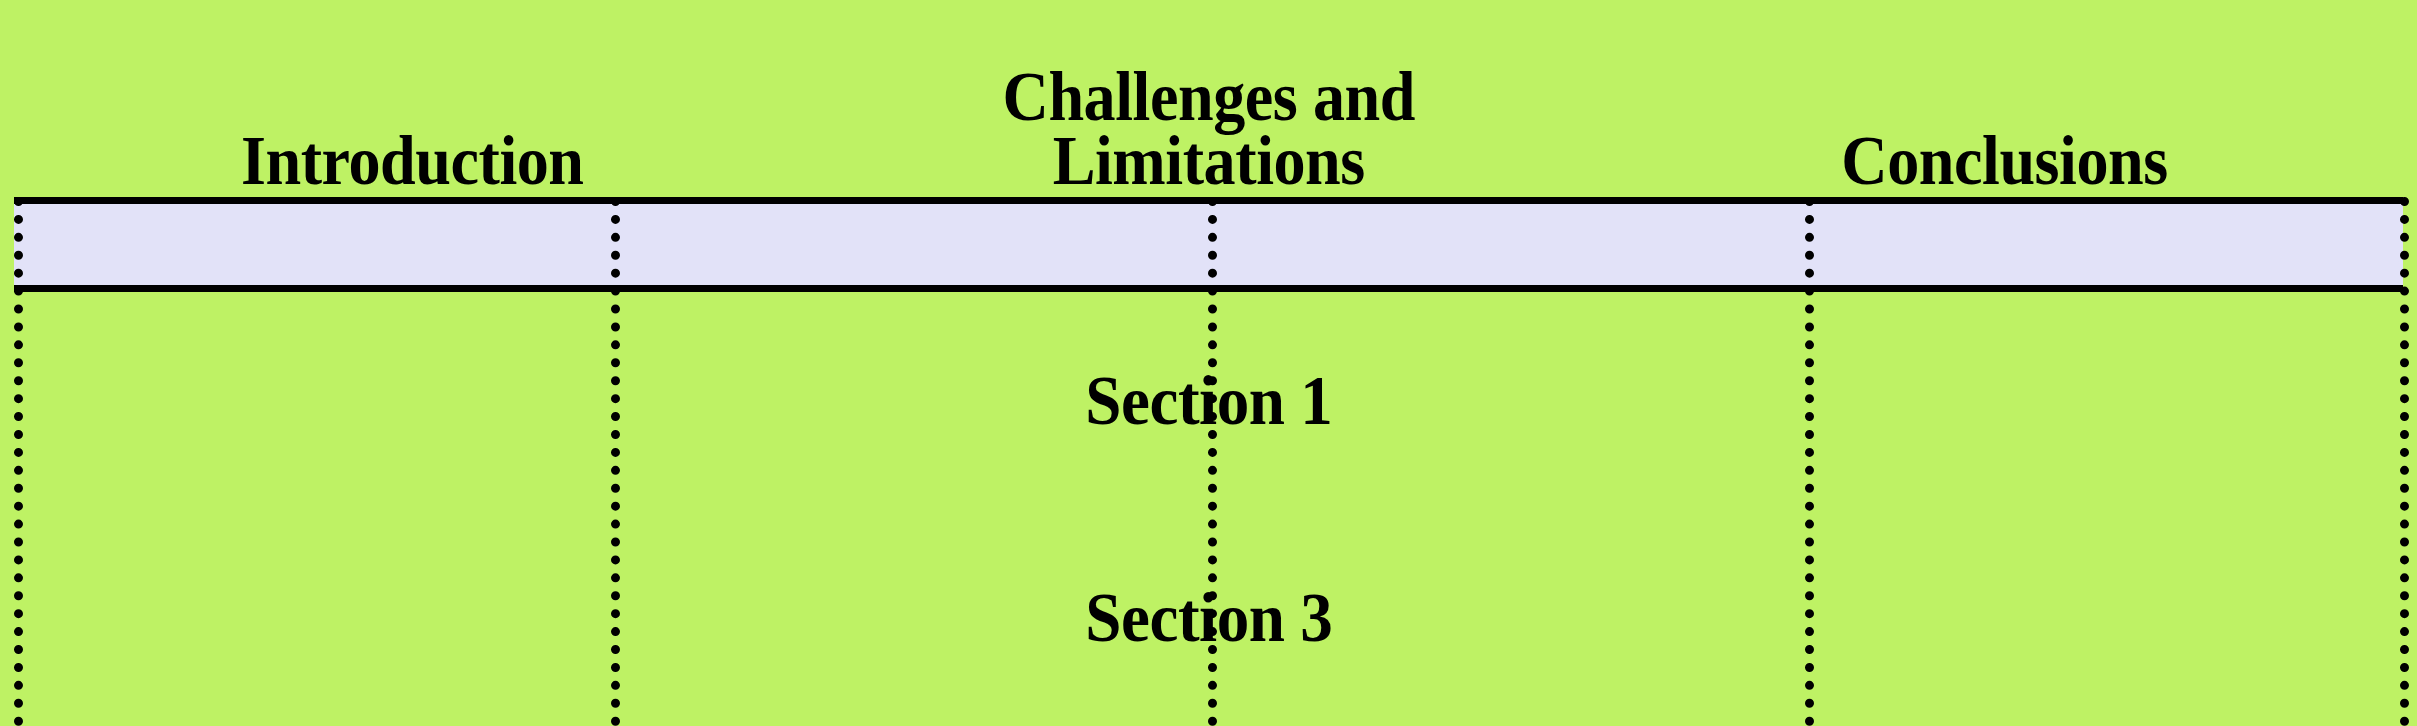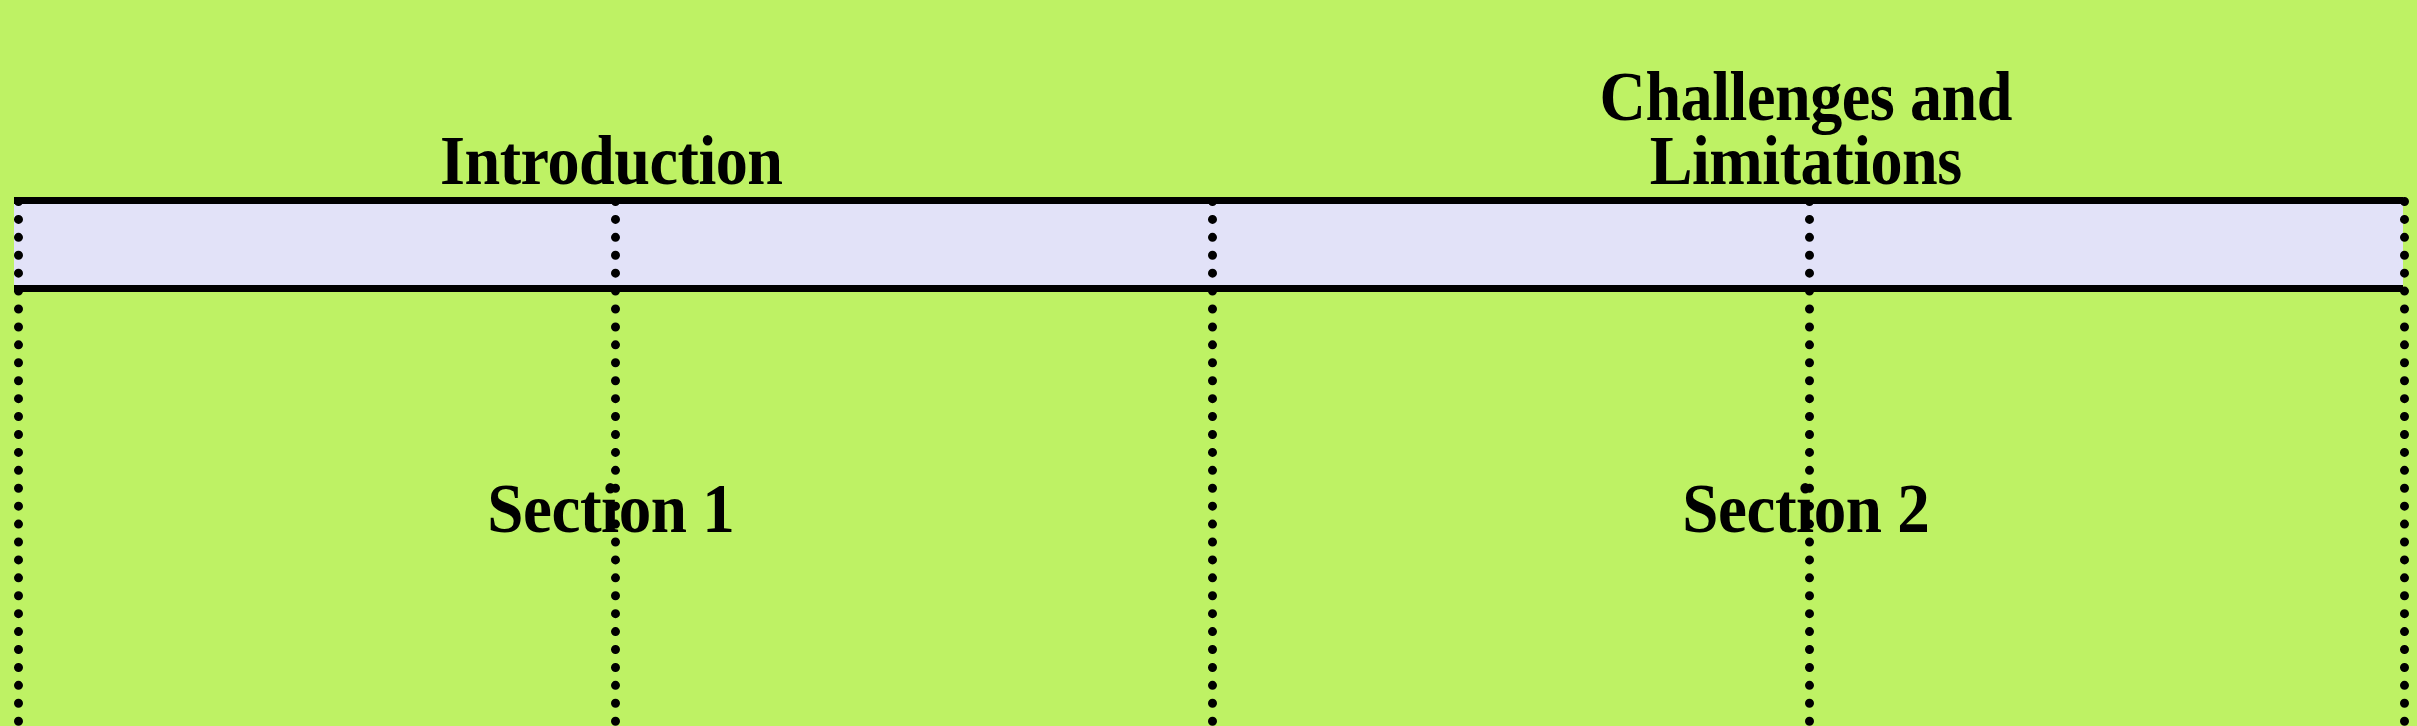"Conclusions" div.header-cell { html: none -> <div> <span>Conclusions</span> </div> }
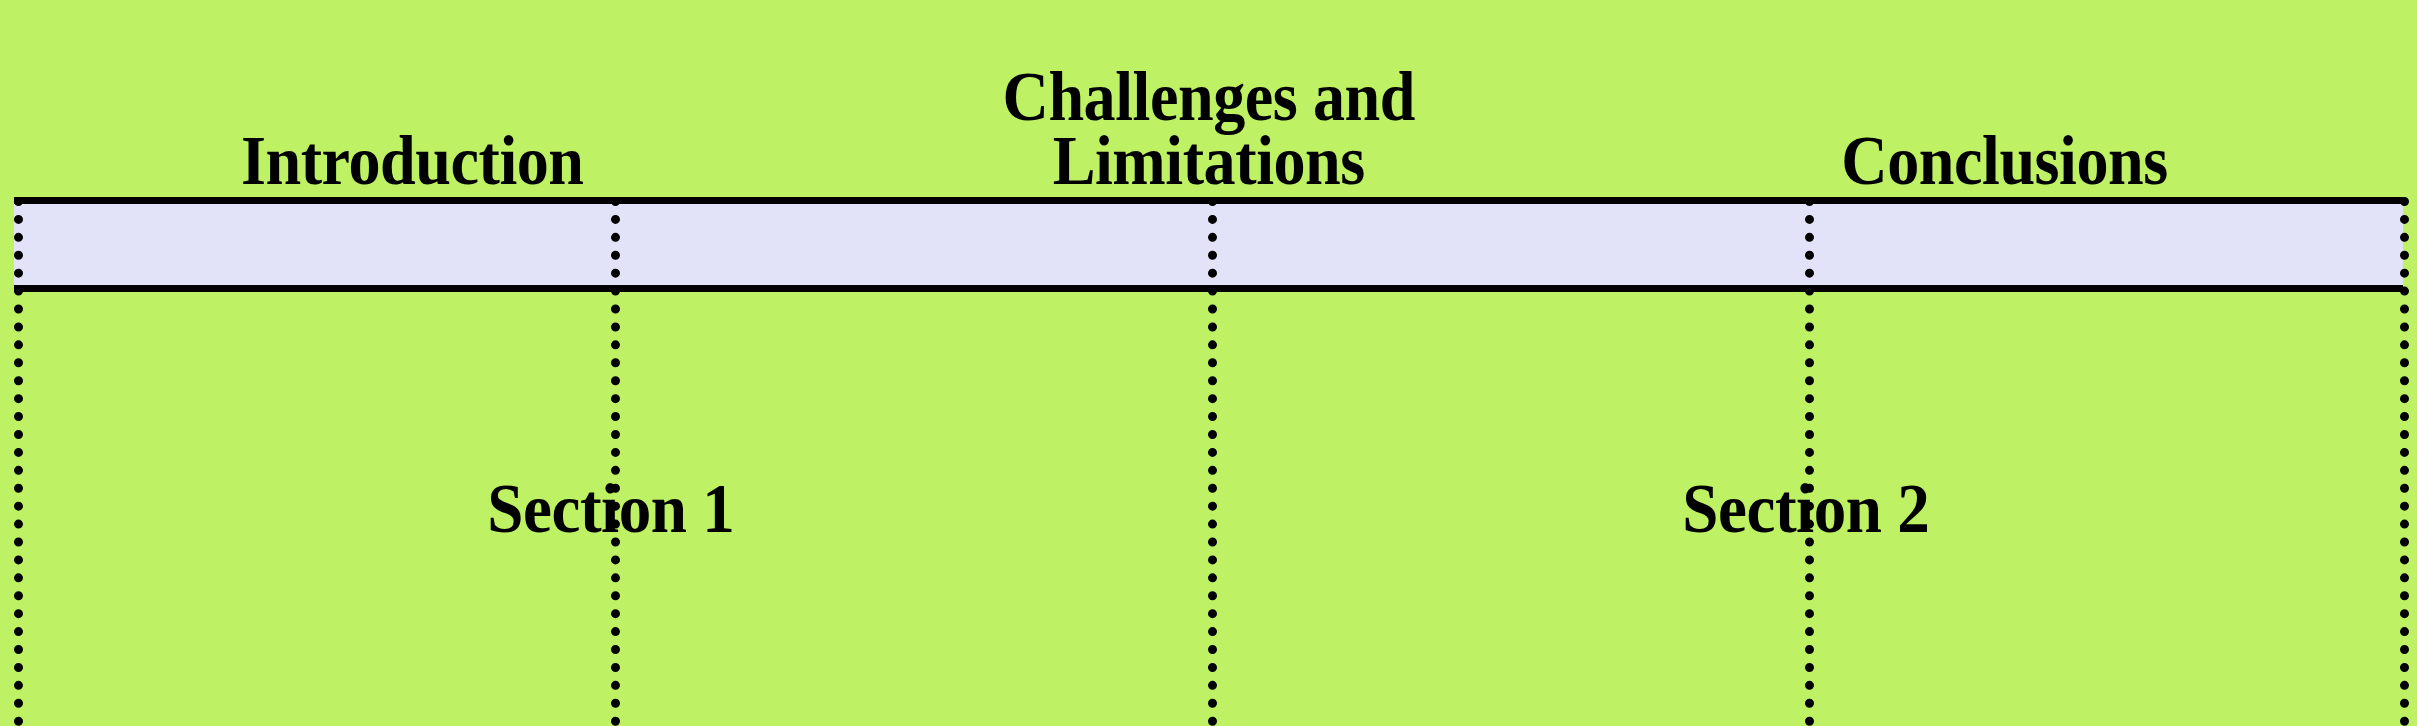"Section 1" .sections { flex-direction: none -> column }
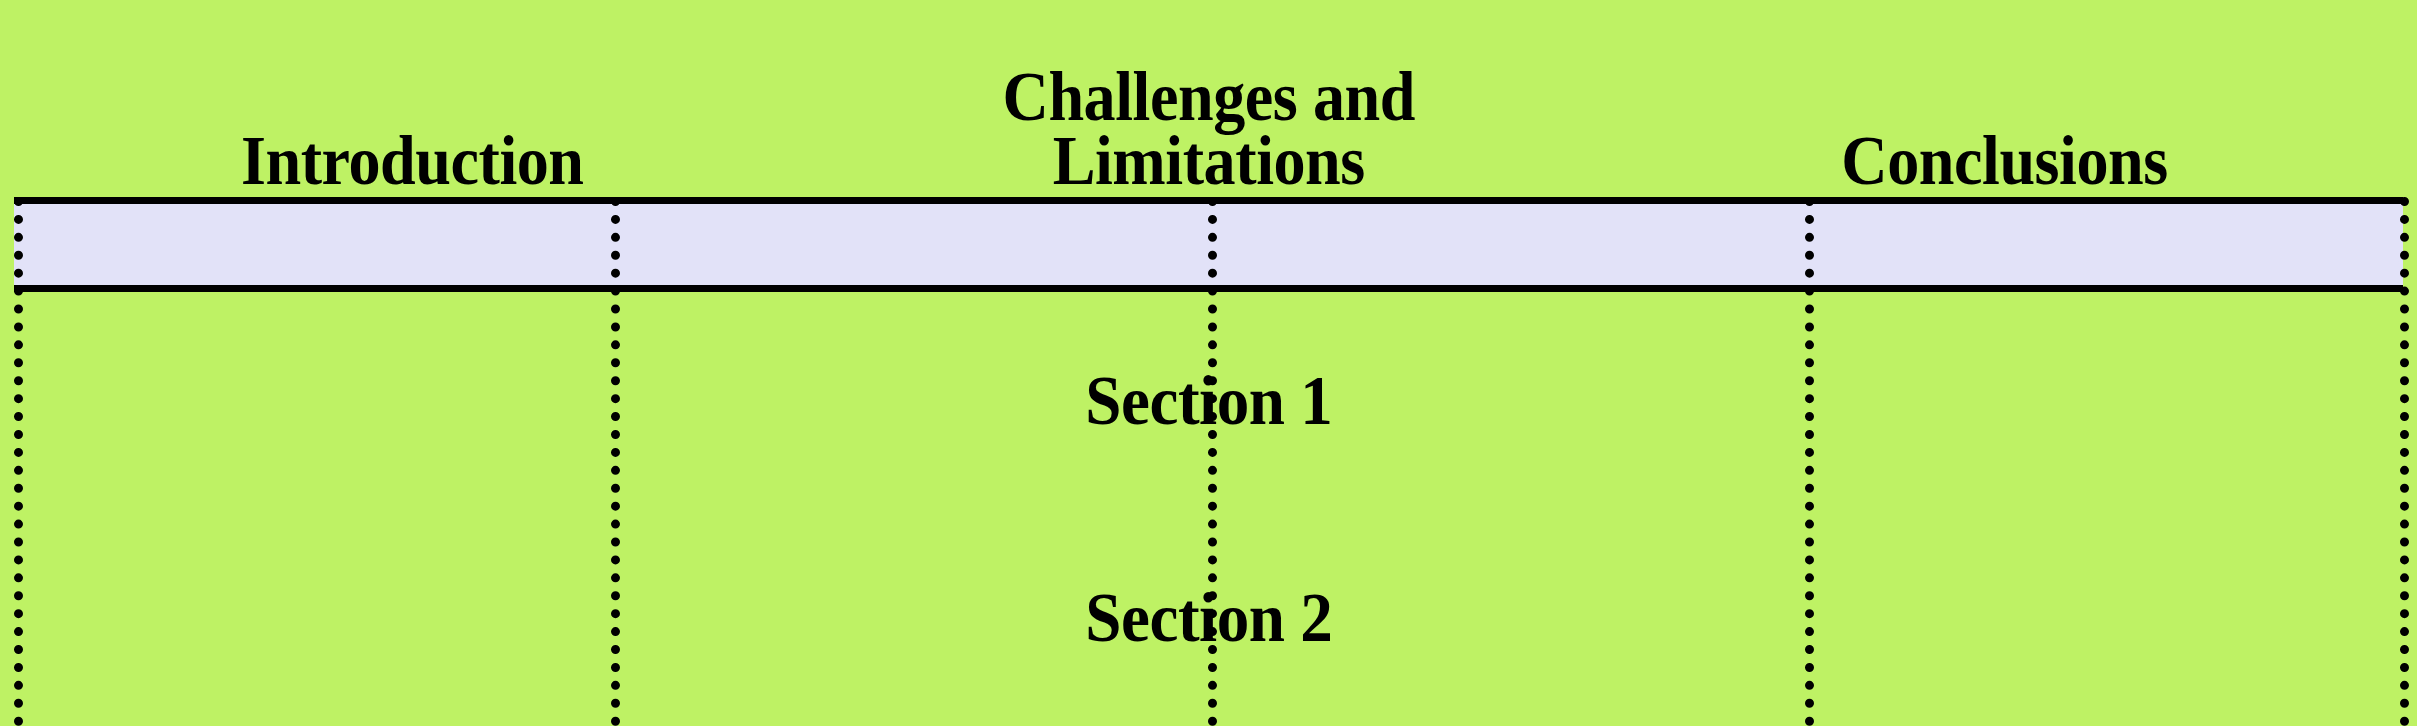"Section 2" div.section-cell { html: <div> <span>Section 2</span> </div> -> none }
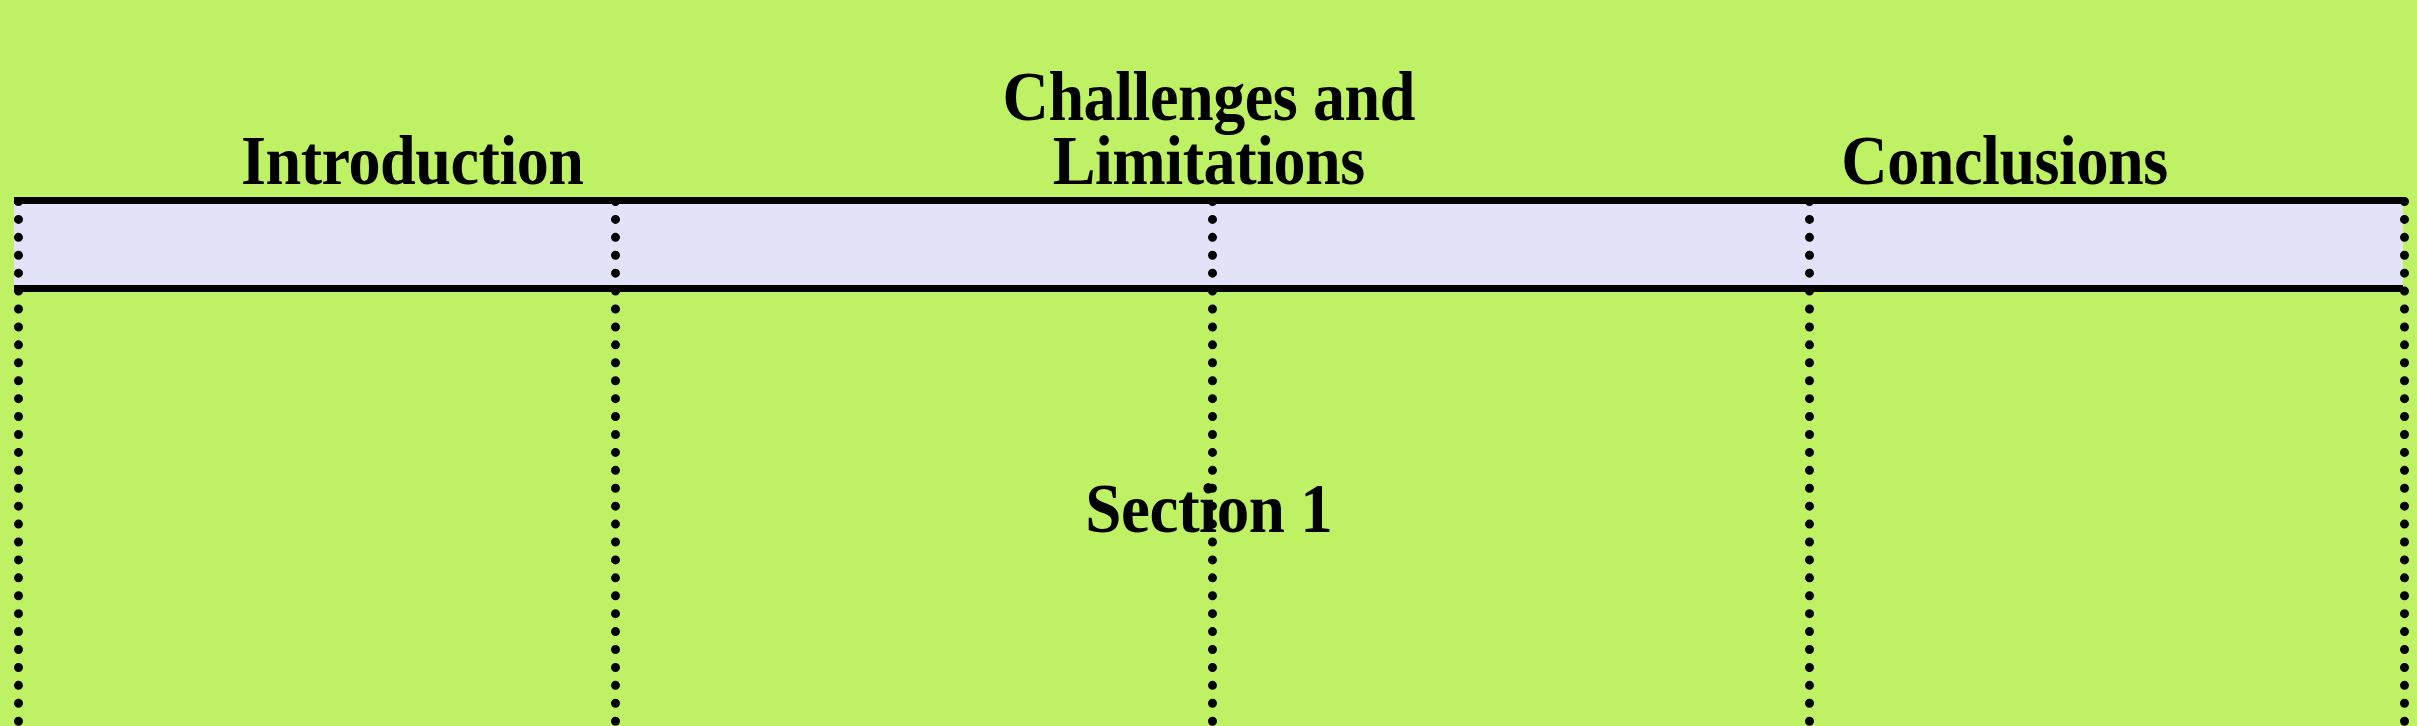"Section 3" div.section-cell { html: none -> <div> <span>Section 3</span> </div> }
